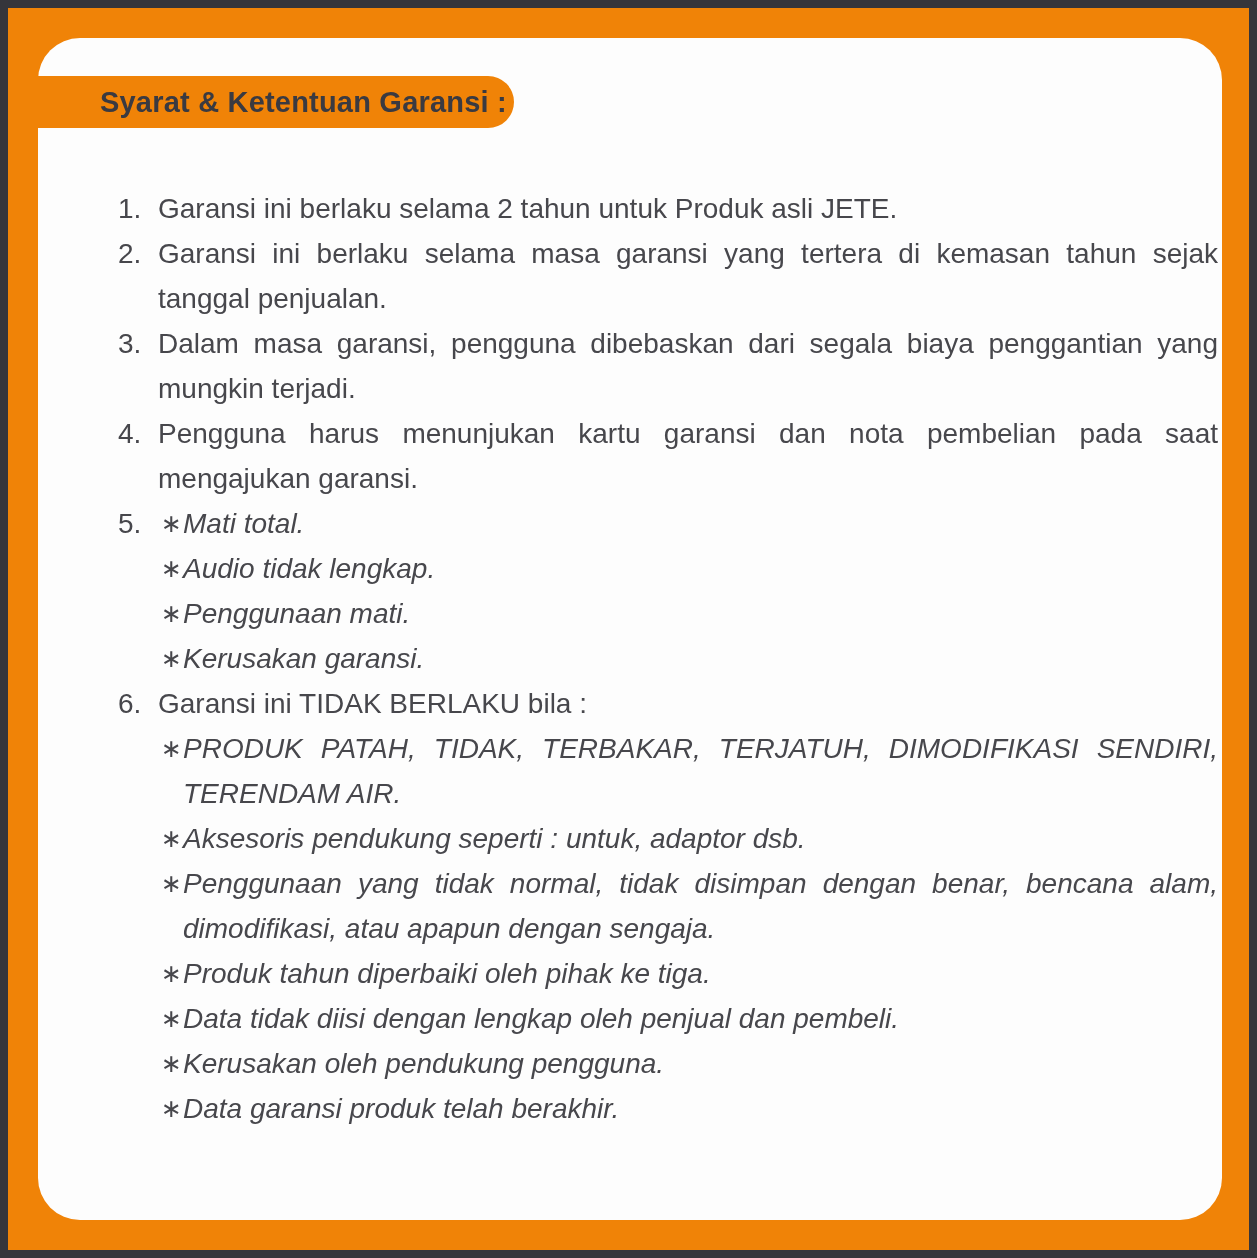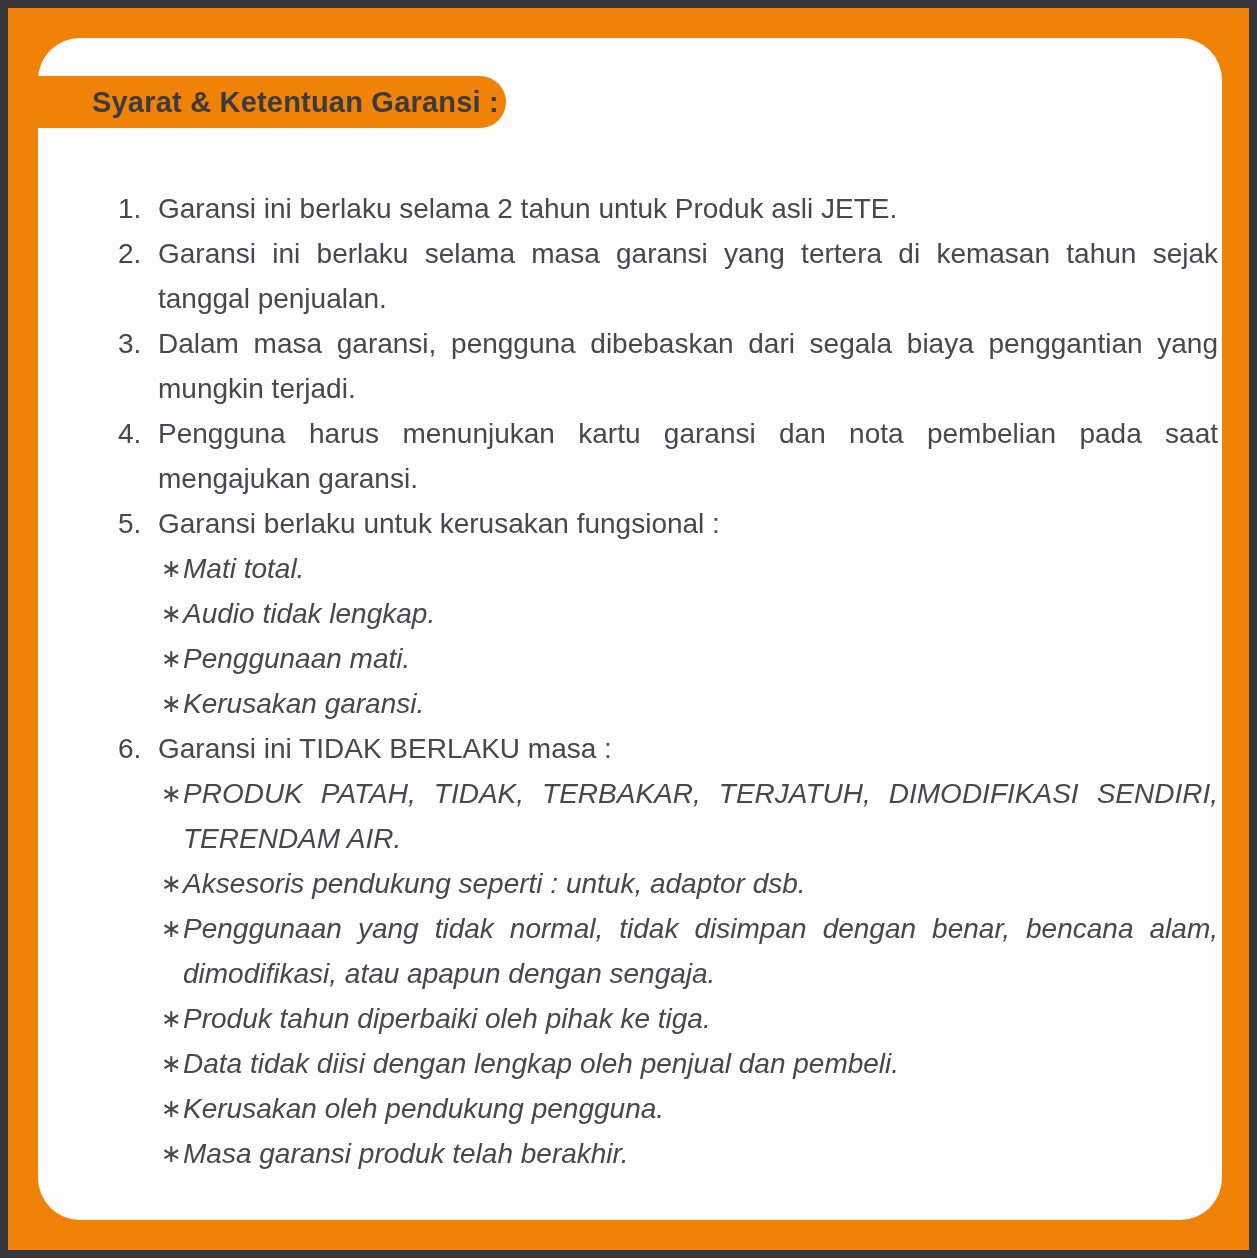"Syarat & Ketentuan Garansi :" .badge { left: 8px -> 16px }
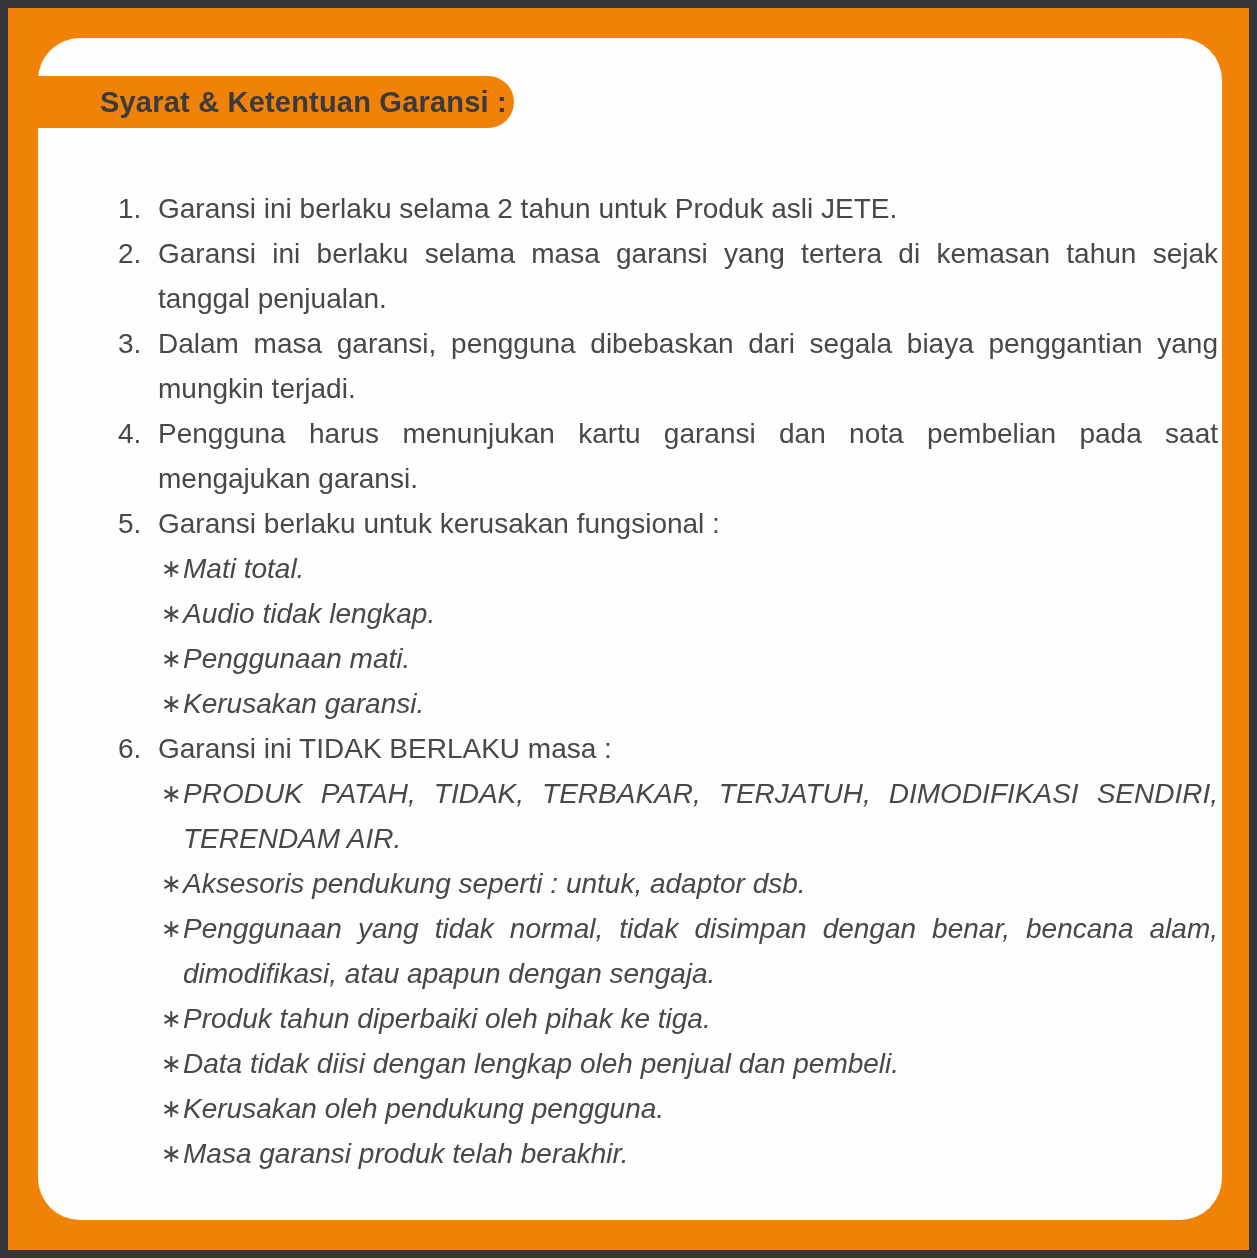"Garansi berlaku untuk kerusakan" div.term-text { html: <div>Garansi berlaku untuk kerusakan fungsional :</div> -> none }
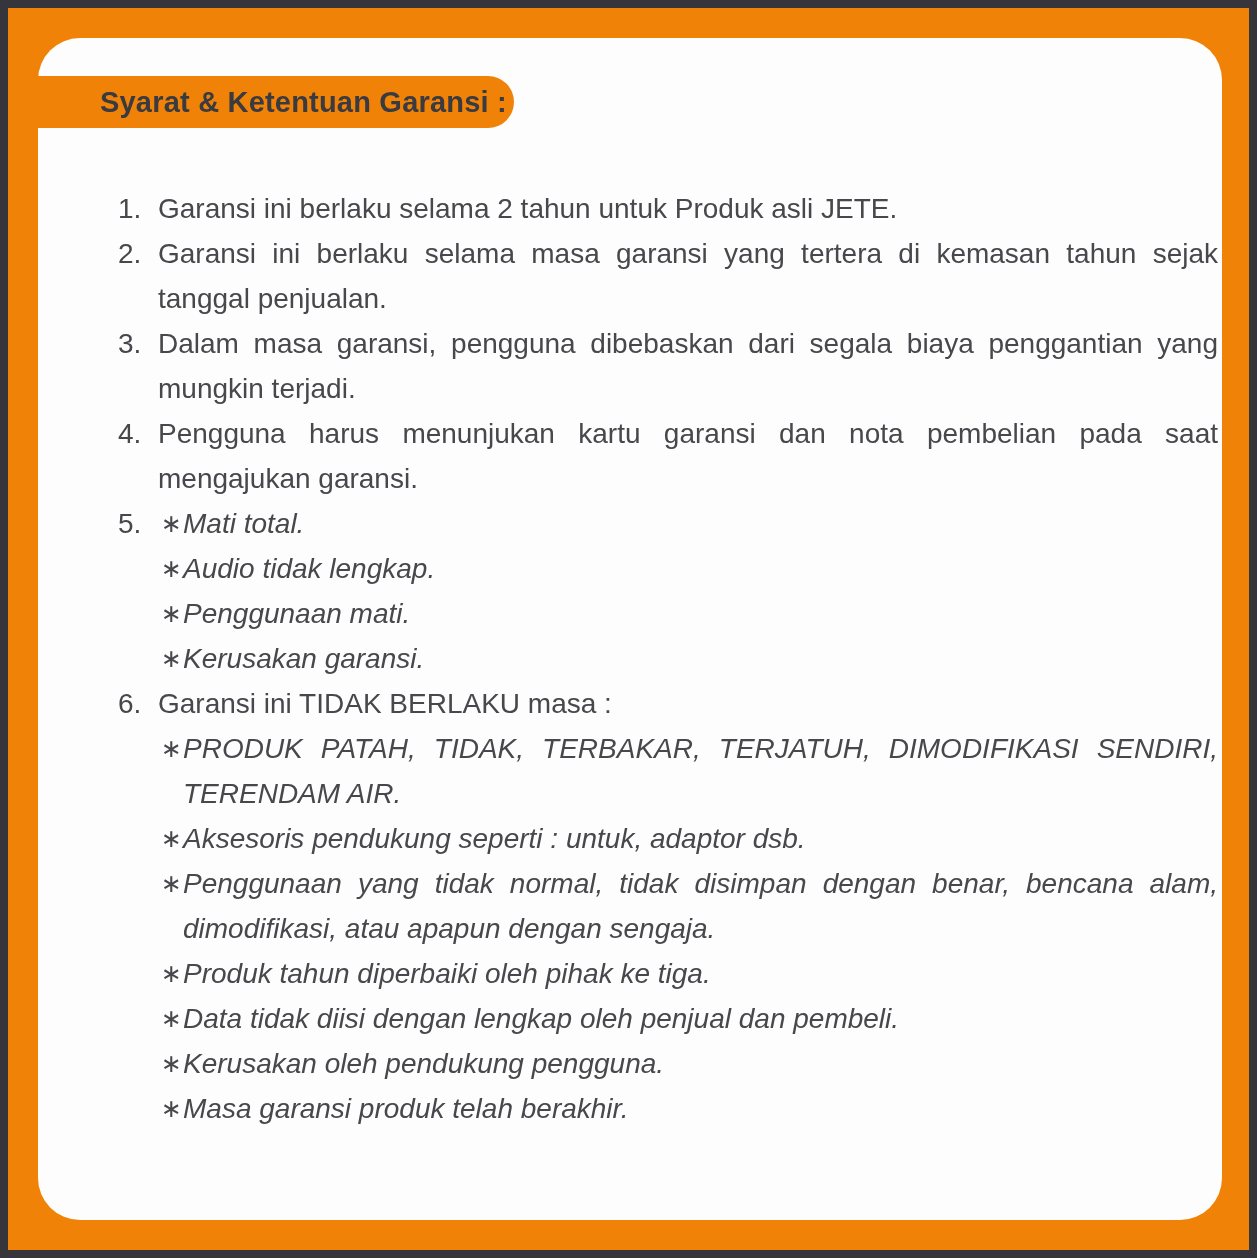"Garansi ini TIDAK BERLAKU masa" div.term-text { text: masa -> bila }
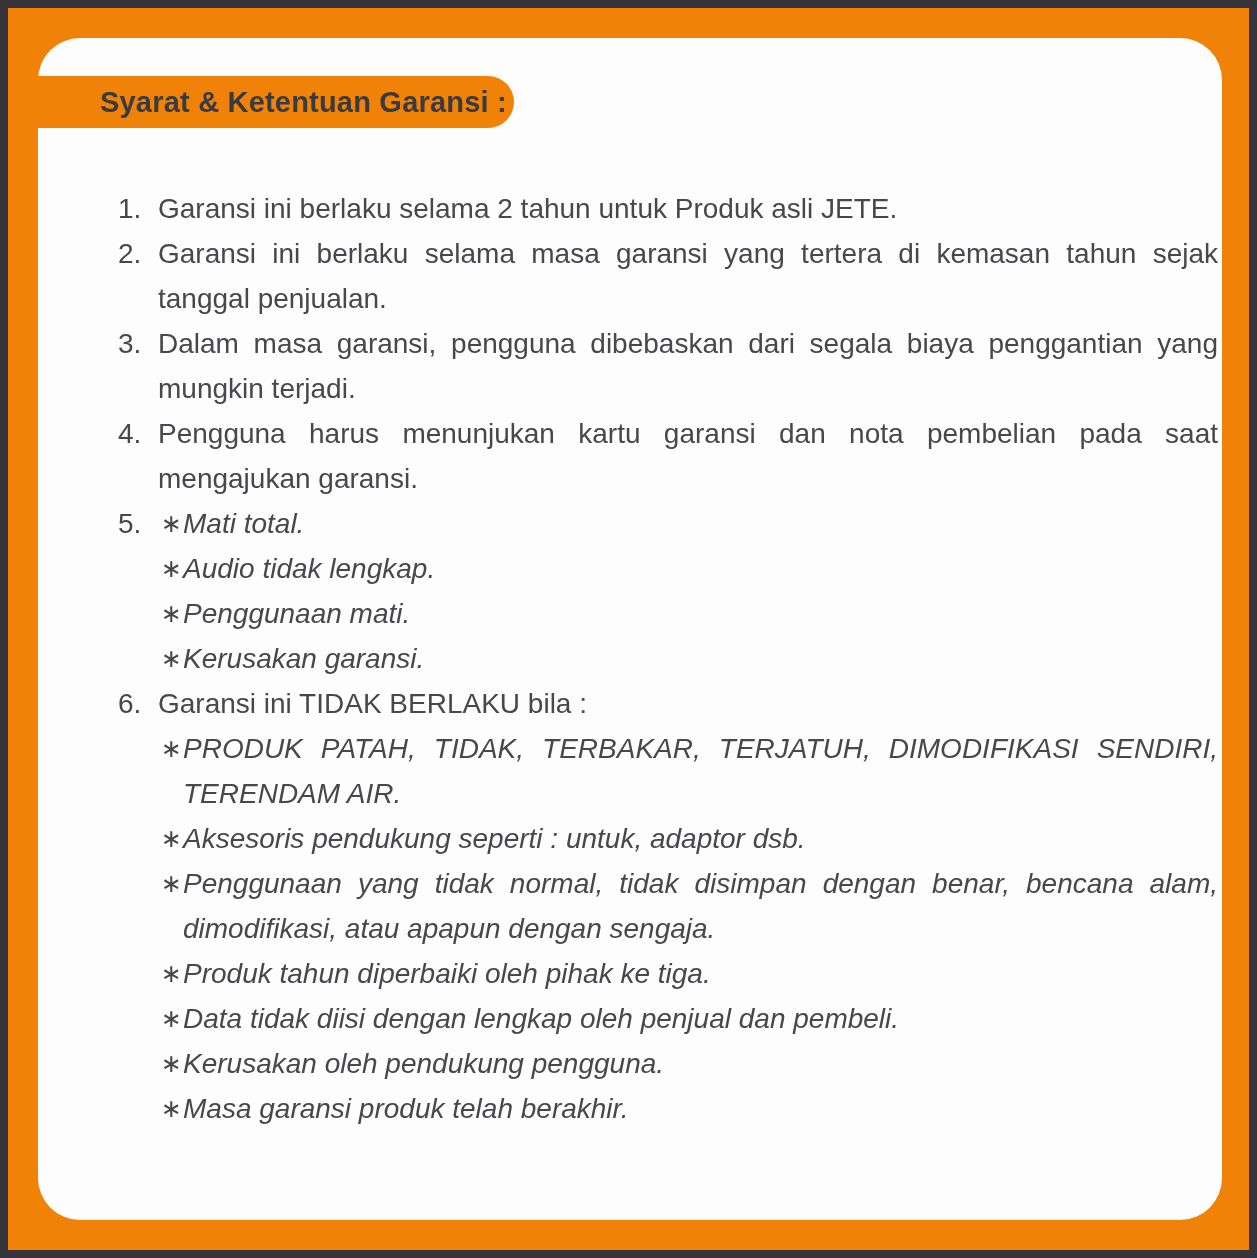"Masa garansi produk telah berakhir." span.sub-text { text: Masa -> Data }
